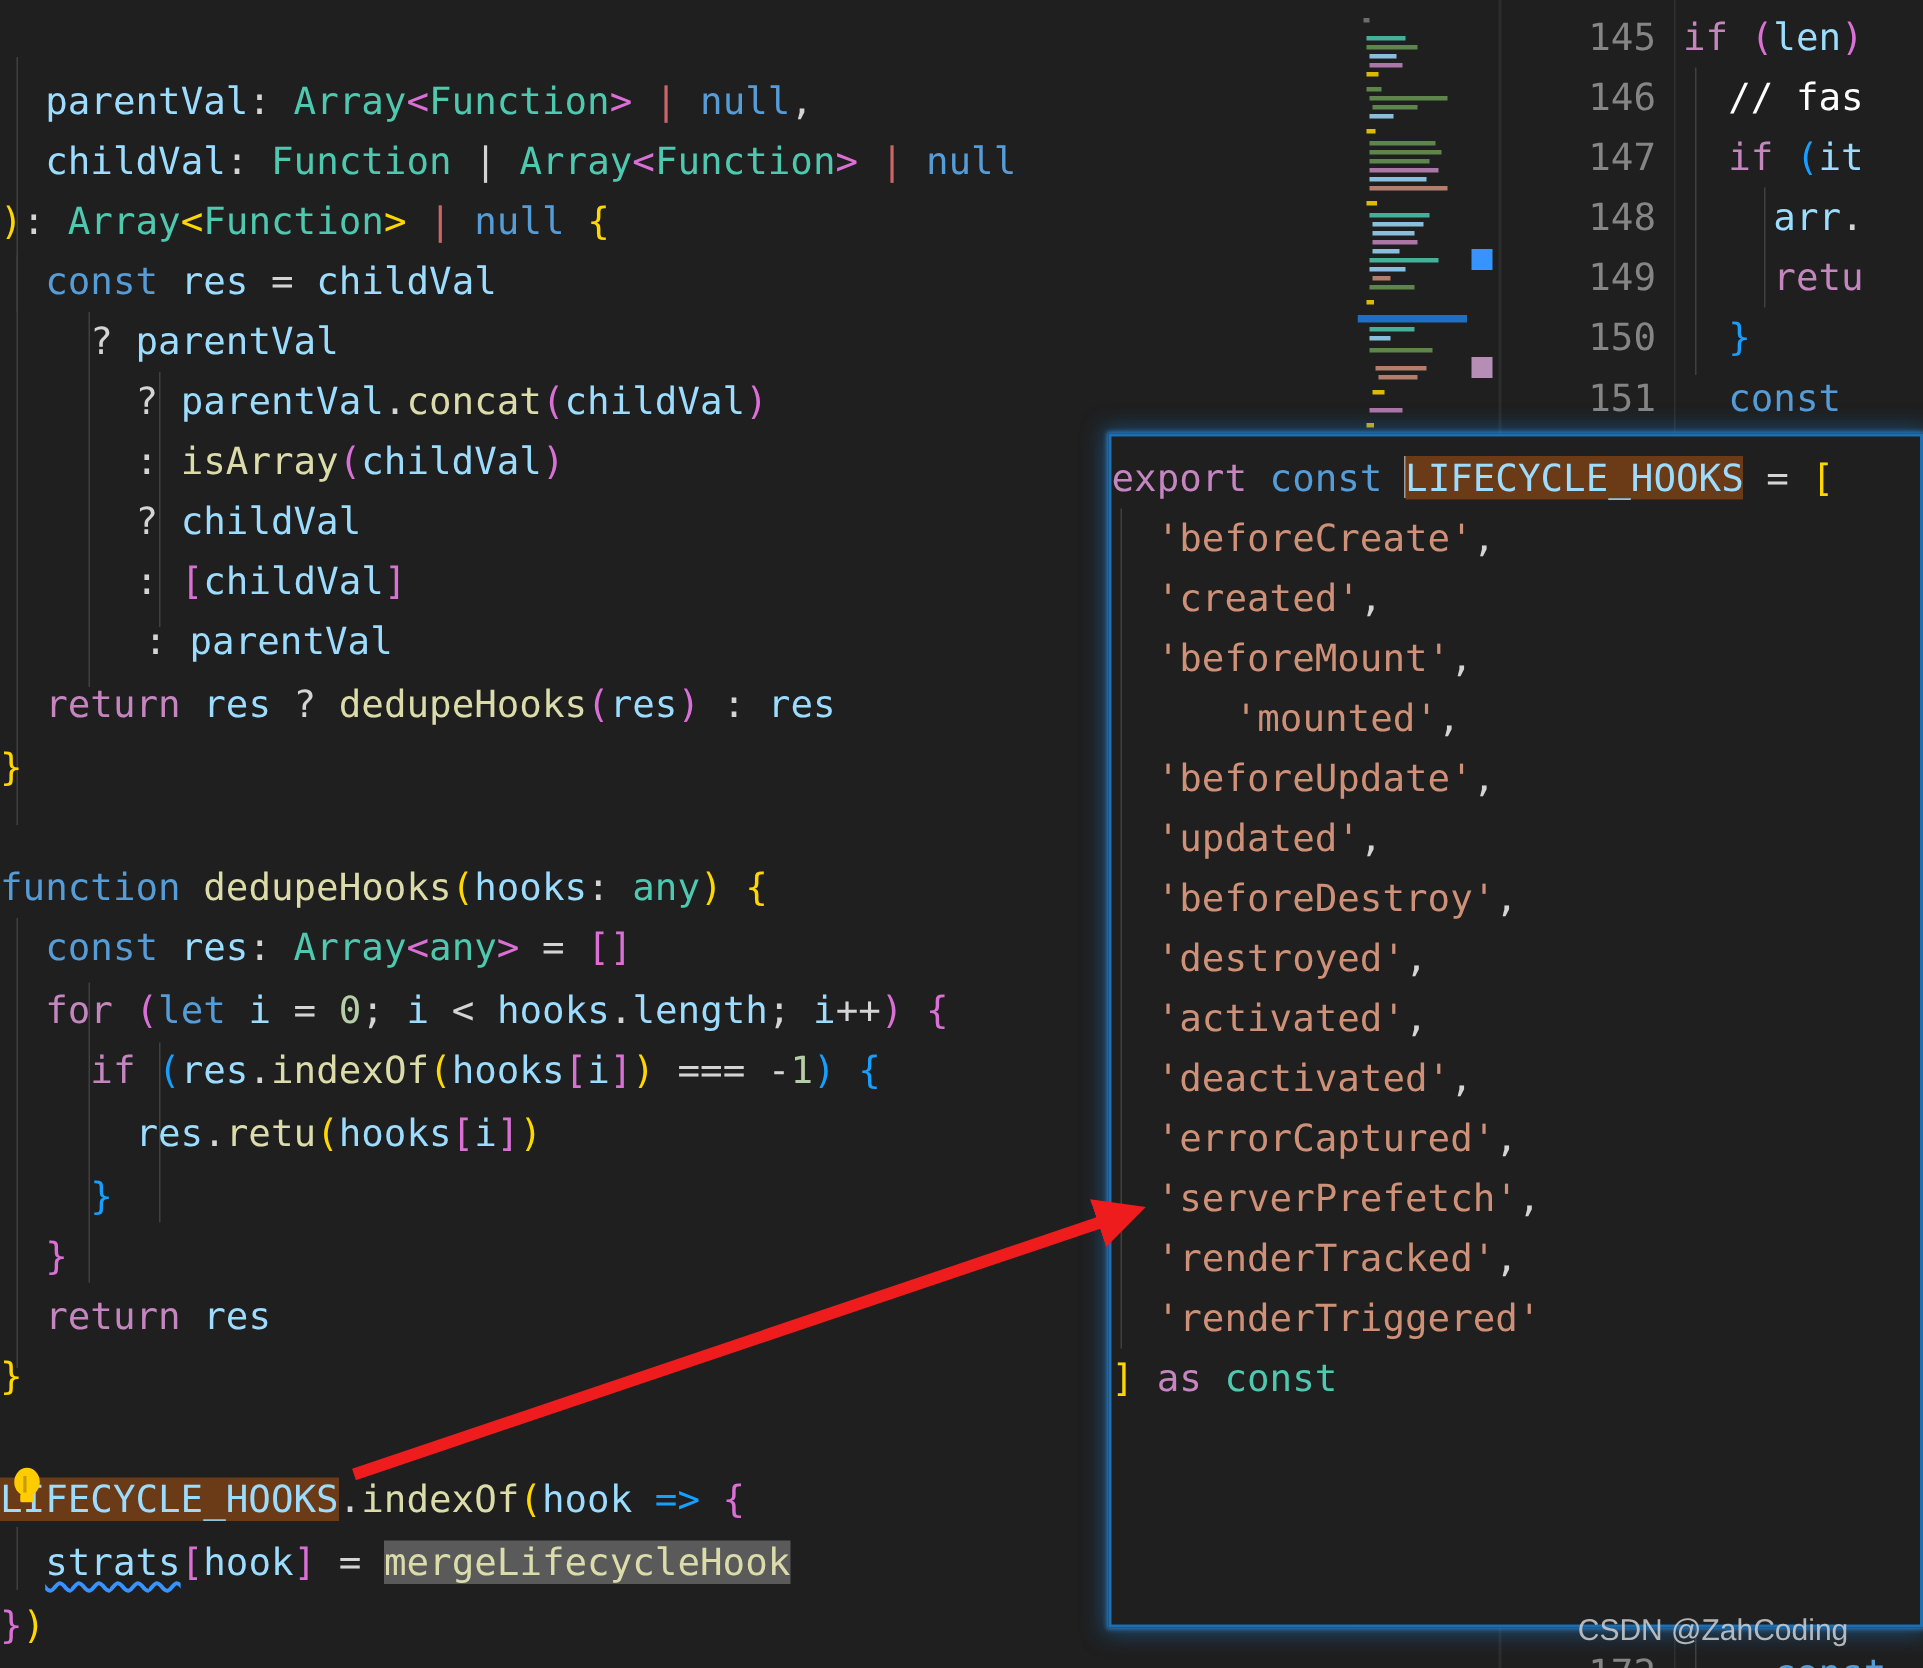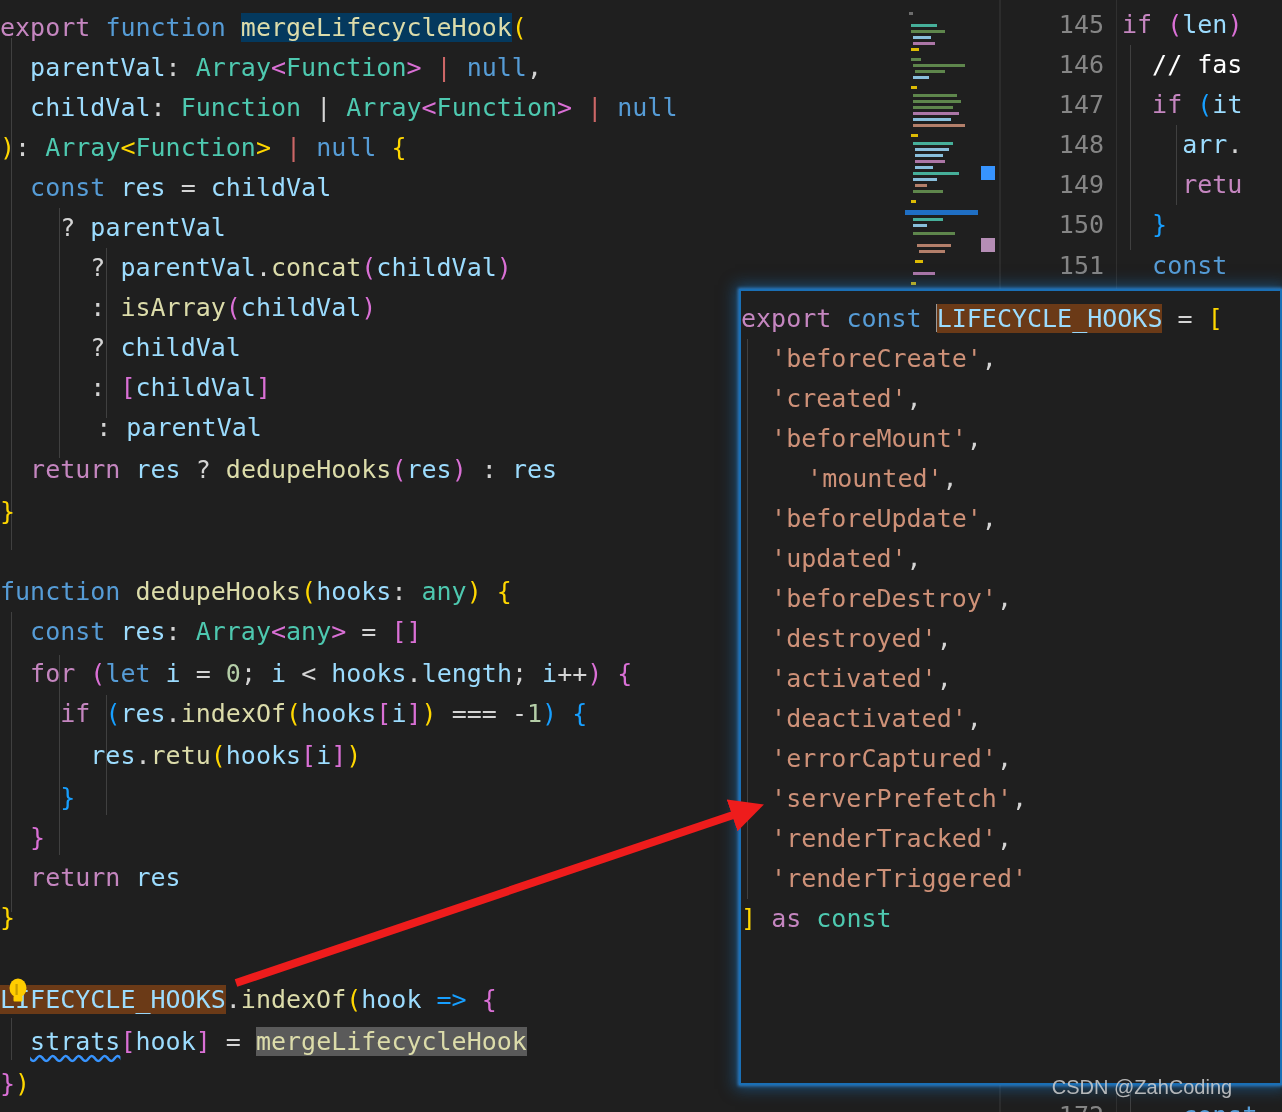"export function mergeLifecycleHook(" div.code-line { html: <div><span>export</span> <span>function</span> <span>mergeLifecycleHook</span><span>(</span></div> -> none }
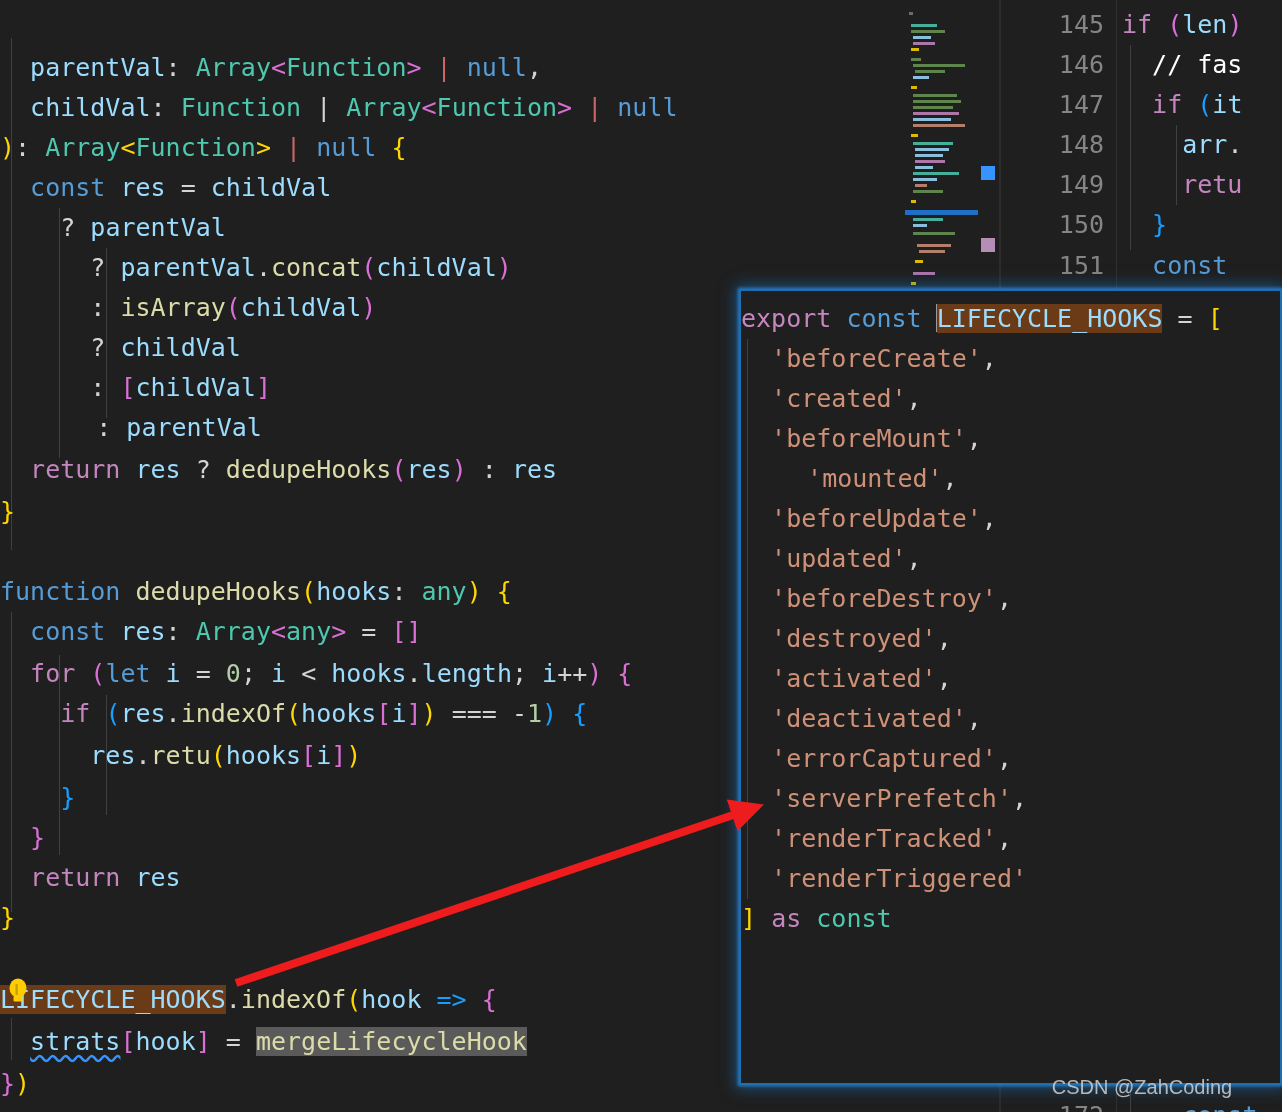"'mounted'," div.code-line { left: 0 -> 16px }
